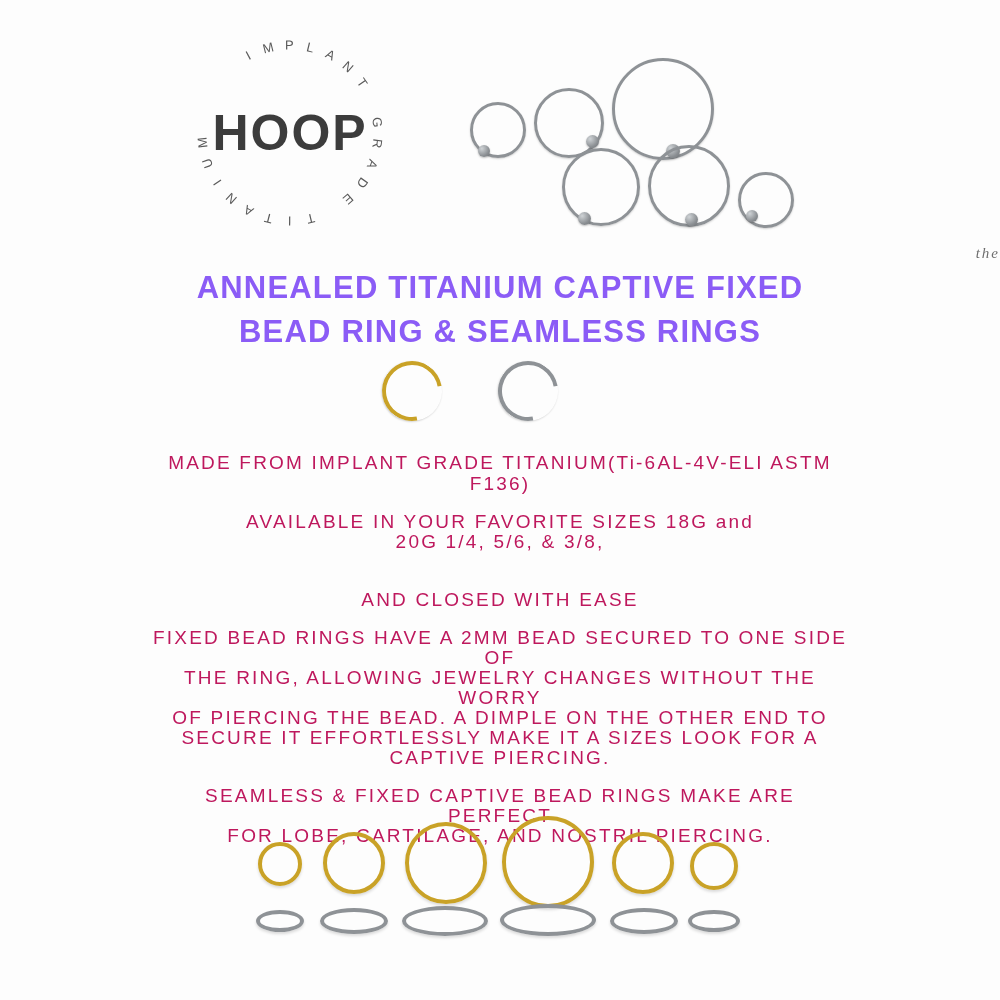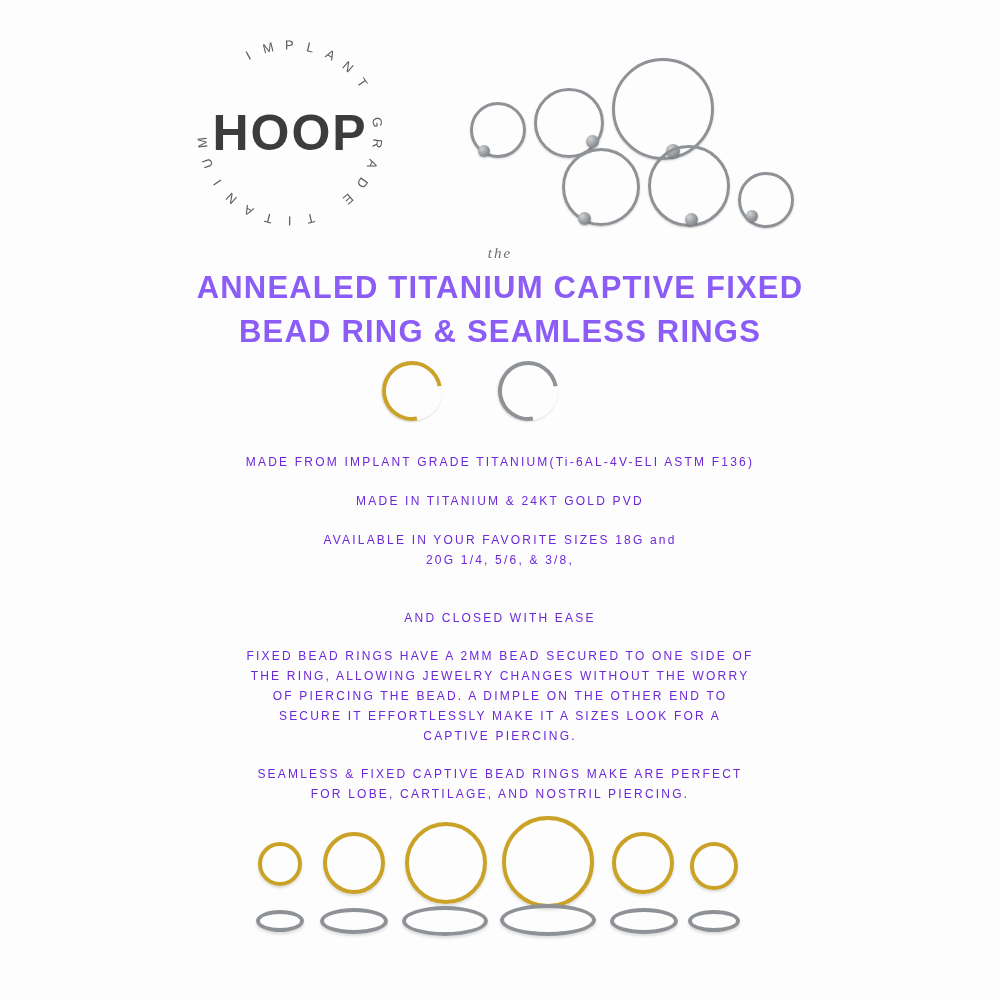"the" .the-word { text-align: center -> right }
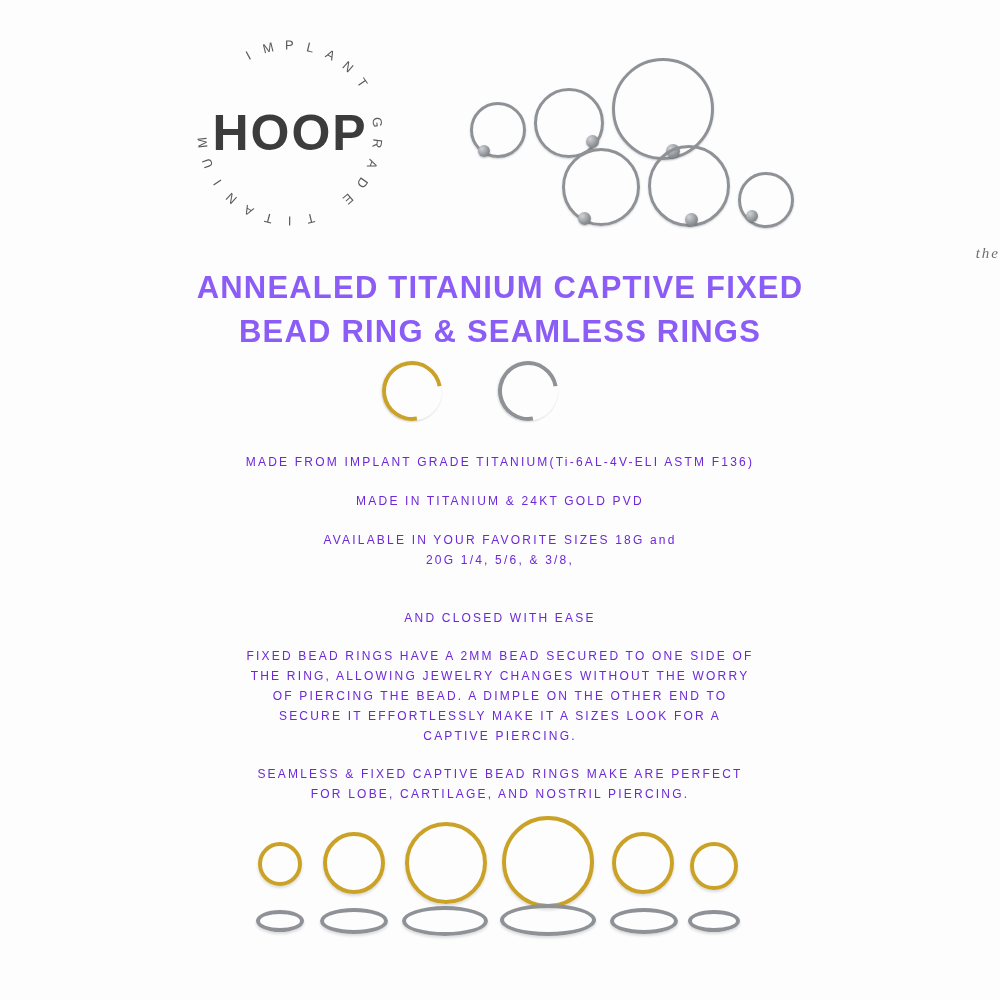"MADE FROM IMPLANT GRADE" .copy p { color: #6d28d9 -> #be185d; font-size: 12px -> 19px }
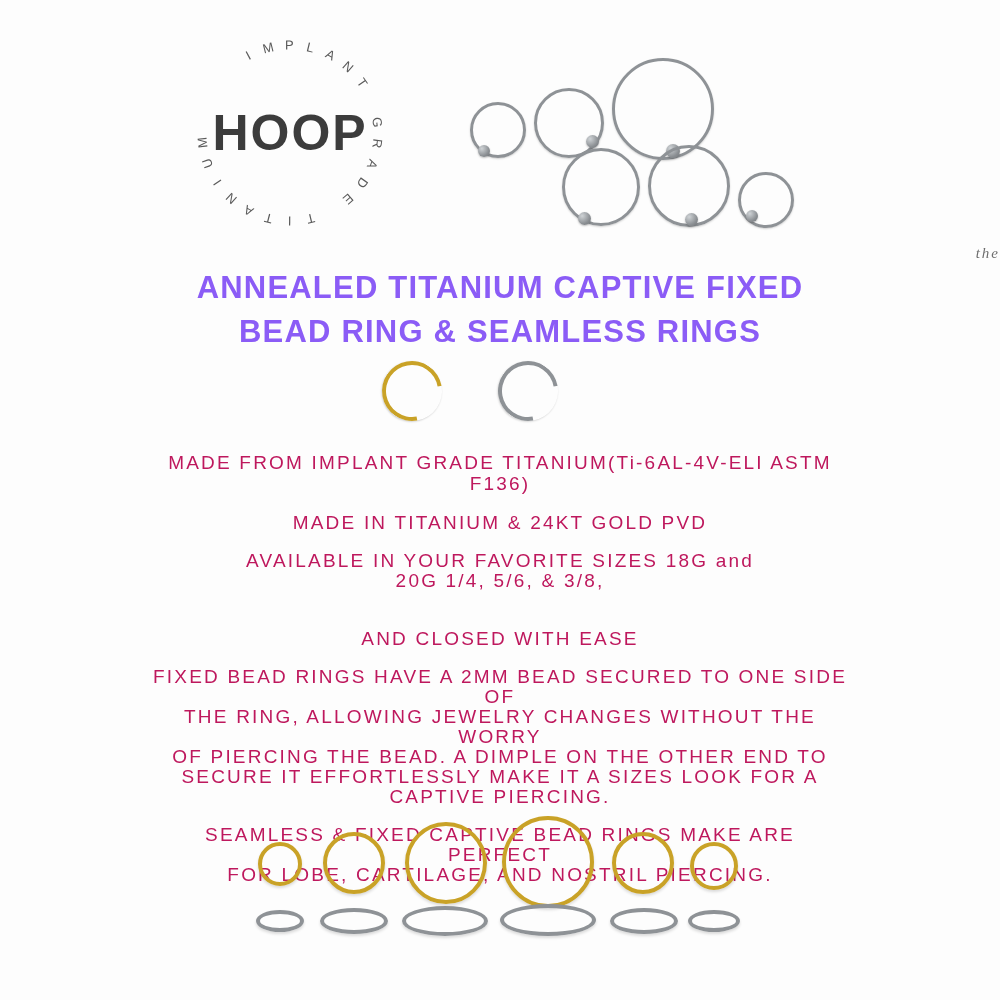"MADE IN TITANIUM & 24KT" p { html: <p>MADE IN TITANIUM &amp; 24KT GOLD PVD</p> -> none }
